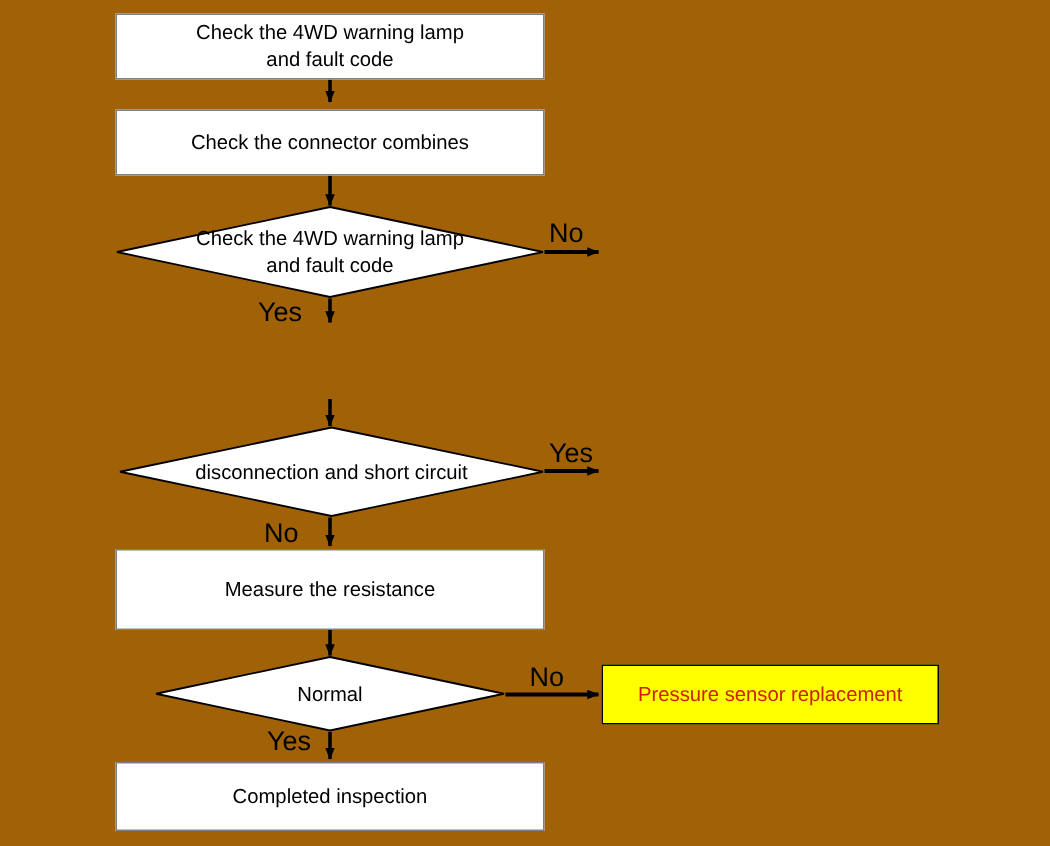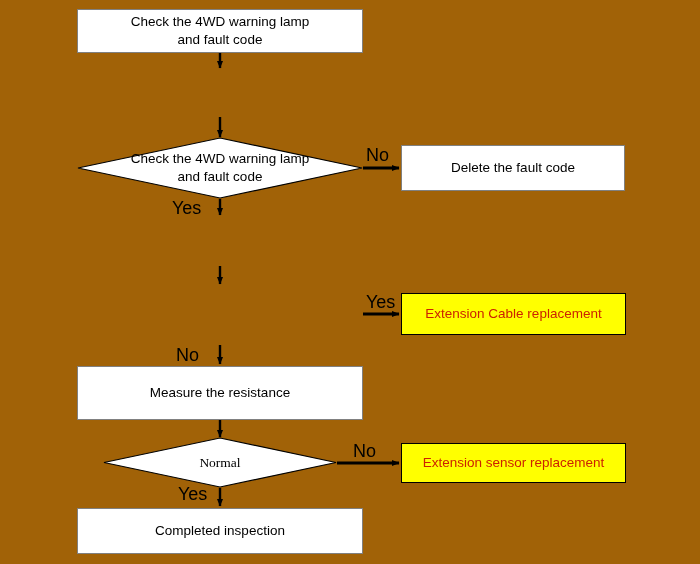"Check the connector combines" div.node { html: none -> <div> <span>Check the connector combines</span> </div> }
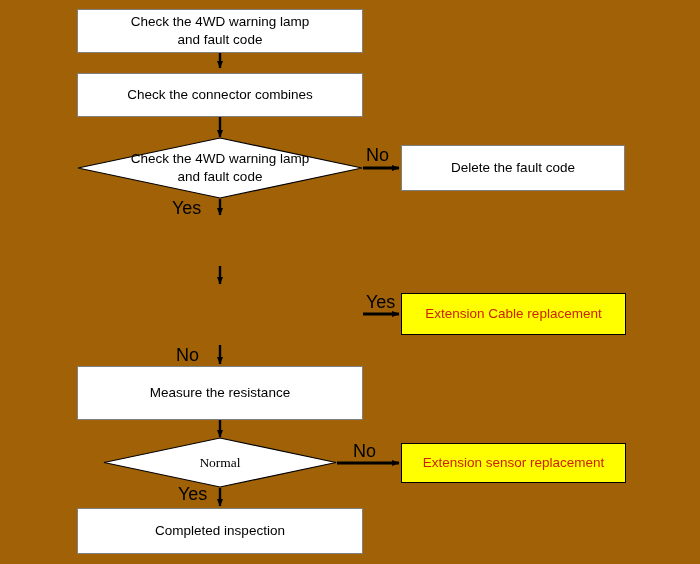"Delete the fault code" div.node { html: <div> <span>Delete the fault code</span> </div> -> none }
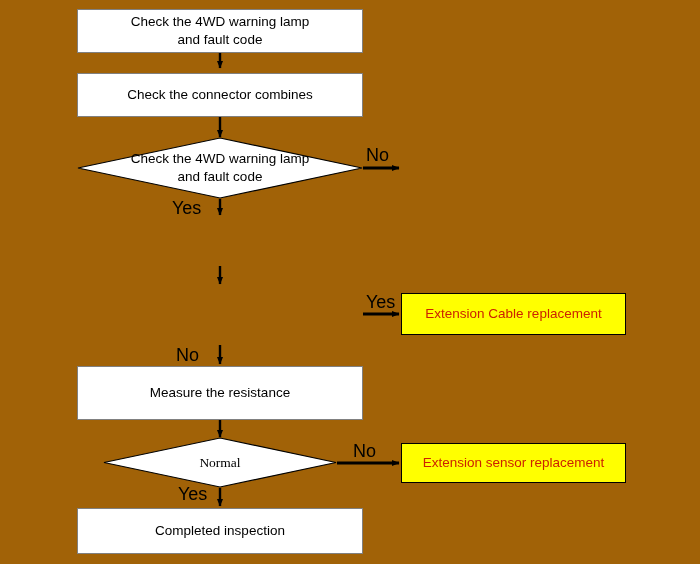"disconnection and short circuit" div.decision { html: none -> <div> <svg> <polygon></polygon> </svg> <div> <span>disconnection and short circuit</span> </div> </div> }
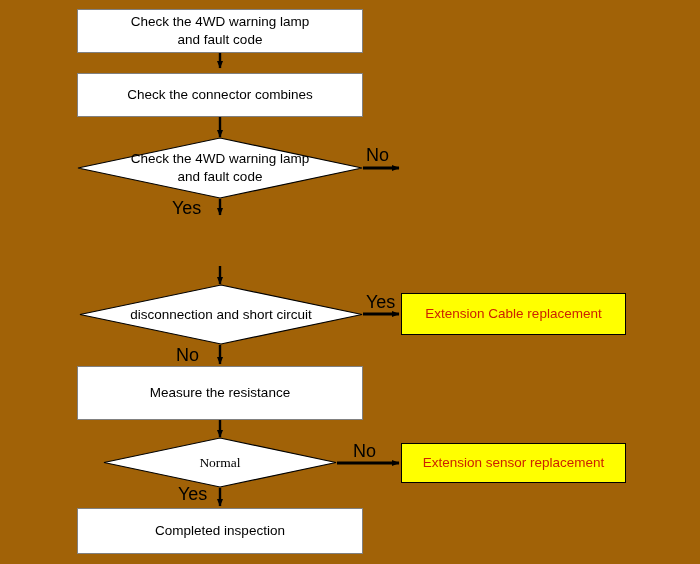"Extension Cable replacement" div.node { html: <div> <span>Extension Cable replacement</span> </div> -> none }
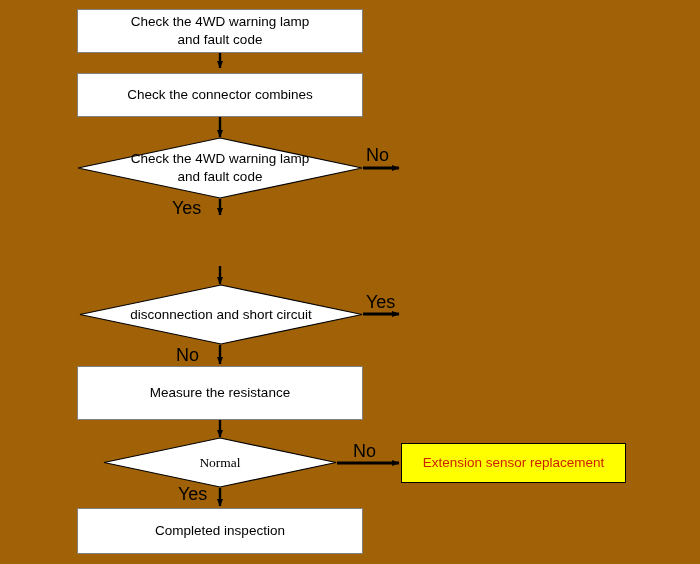"Normal" div.decision { font-family: Liberation Serif, serif -> none }
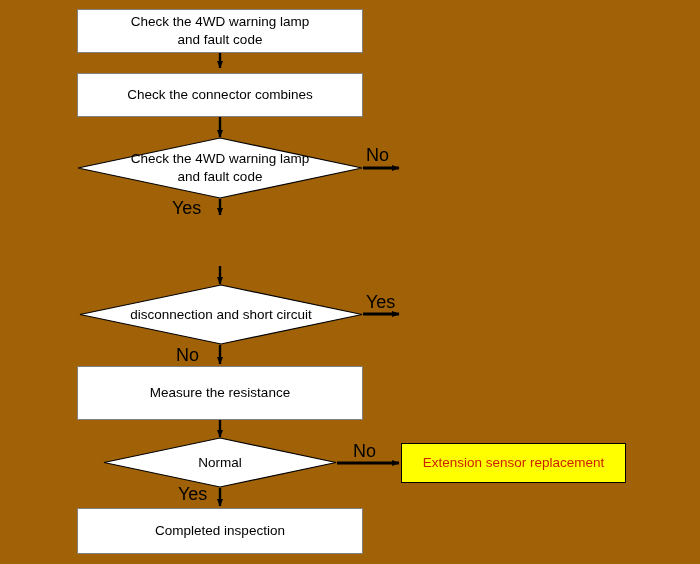"Extension sensor replacement" span { text: Extension -> Pressure }
